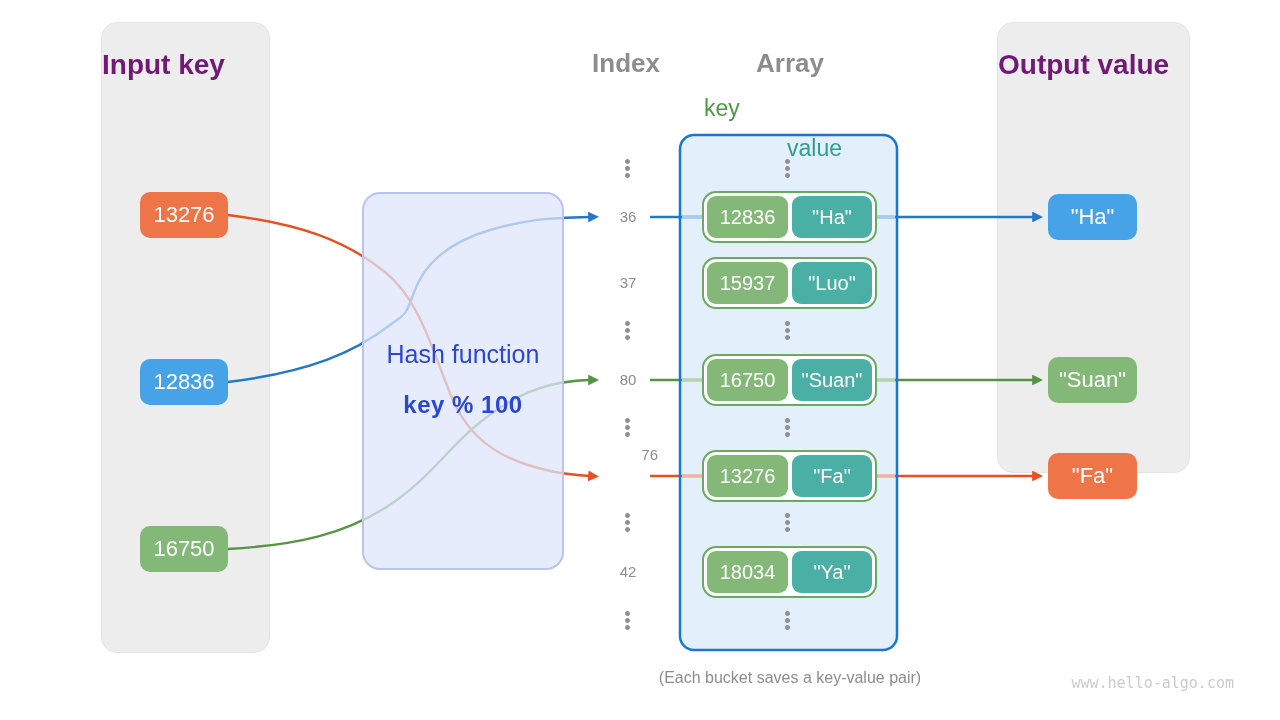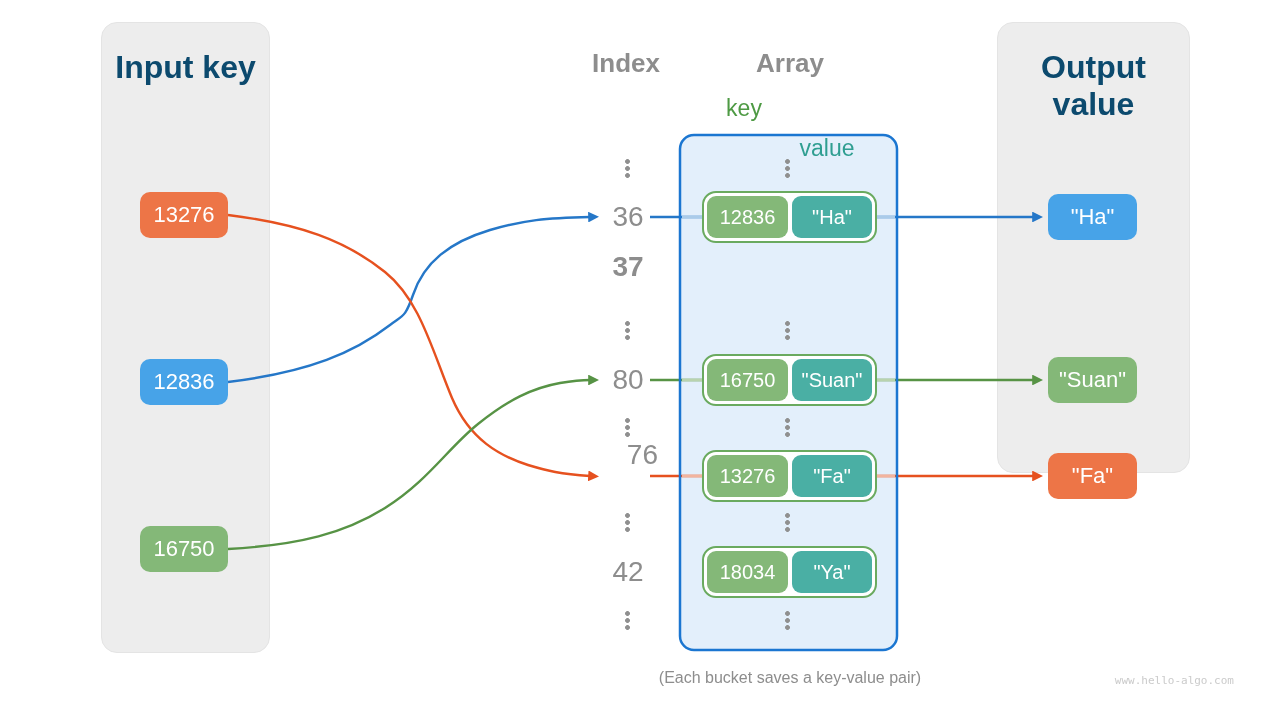"Input key" .panel-title { color: #0c4a6e -> #701a75; font-size: 32px -> 28px; text-align: center -> left }
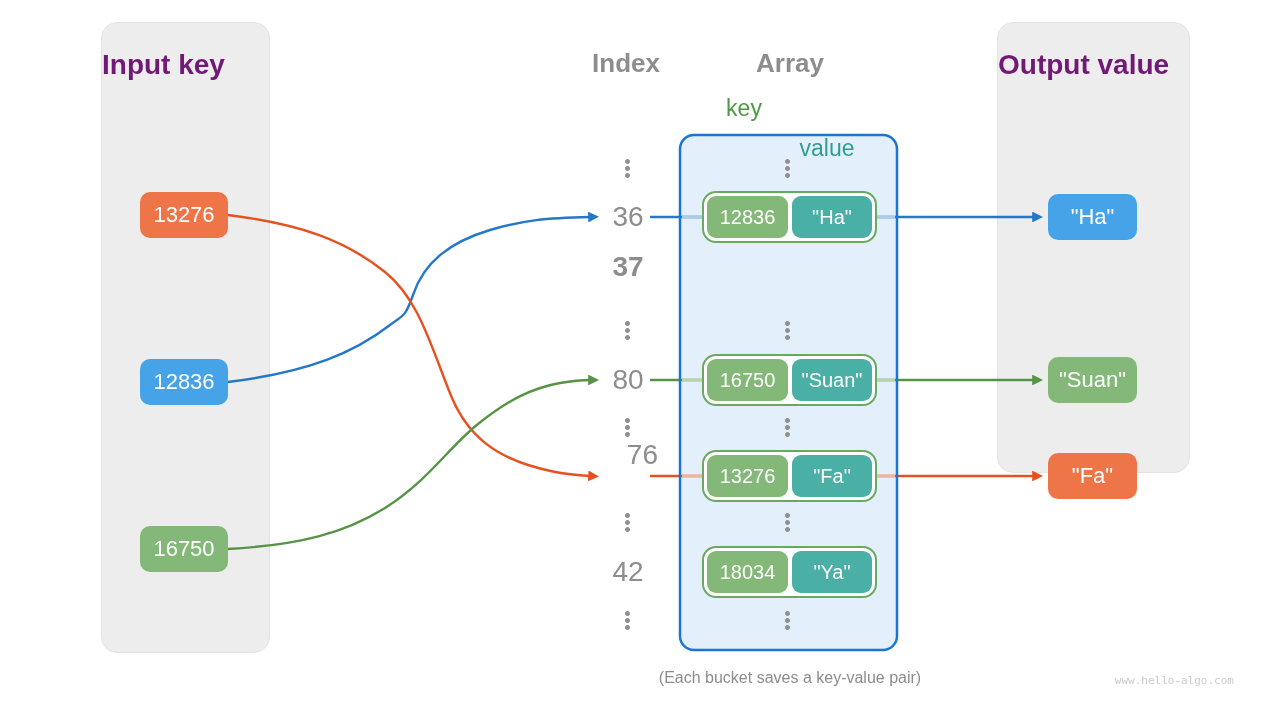"key" .sub { text-align: center -> left }
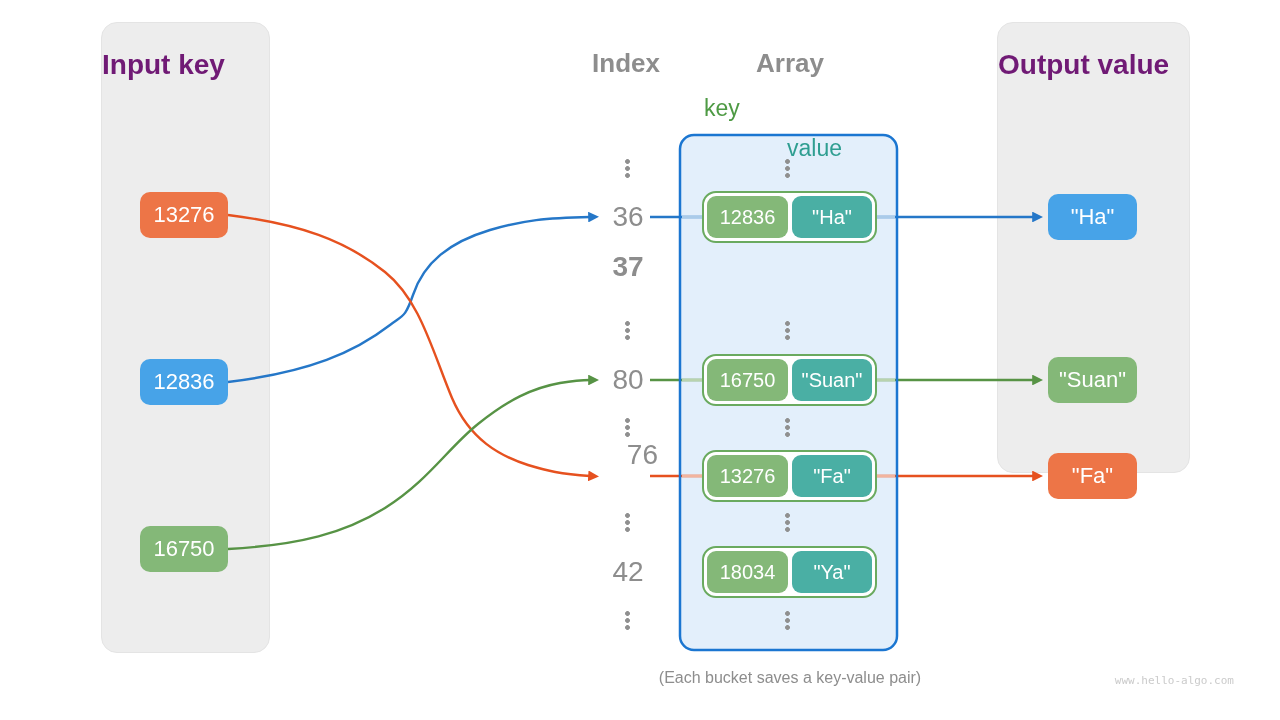"36" .idx { font-size: 28px -> 15px }
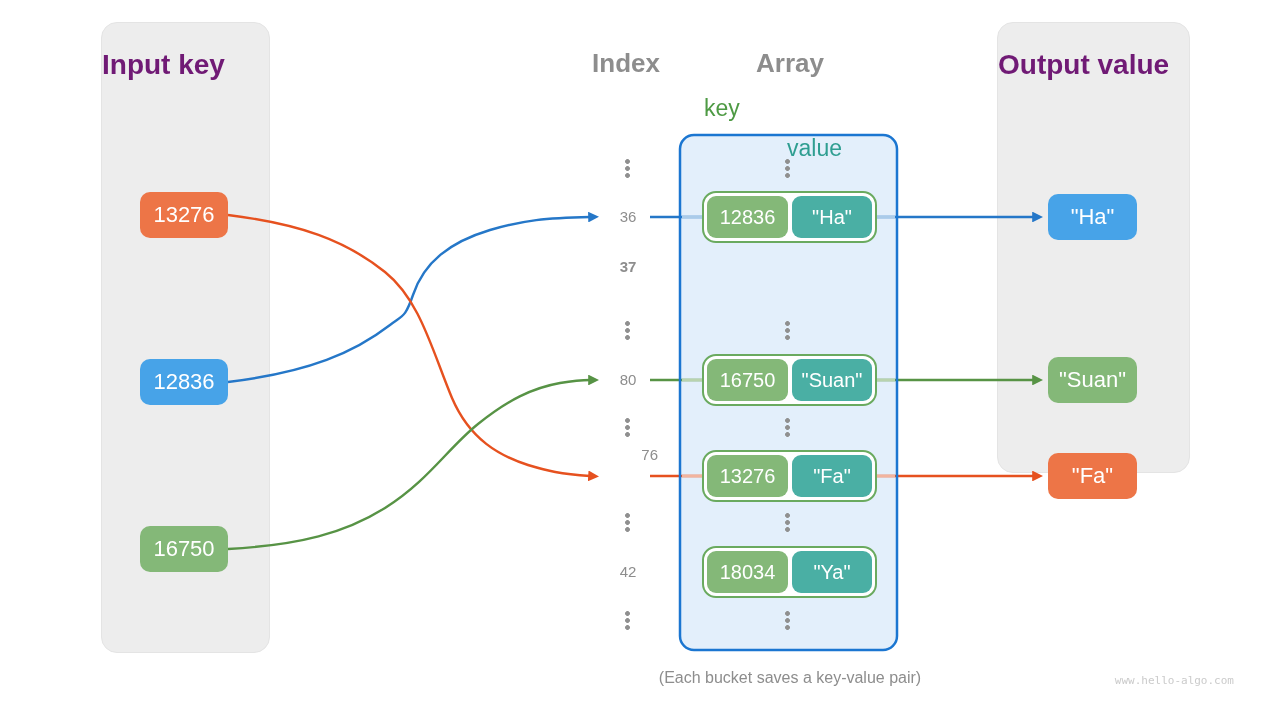"37" div.idx { font-weight: bold -> none; top: 252px -> 268px }
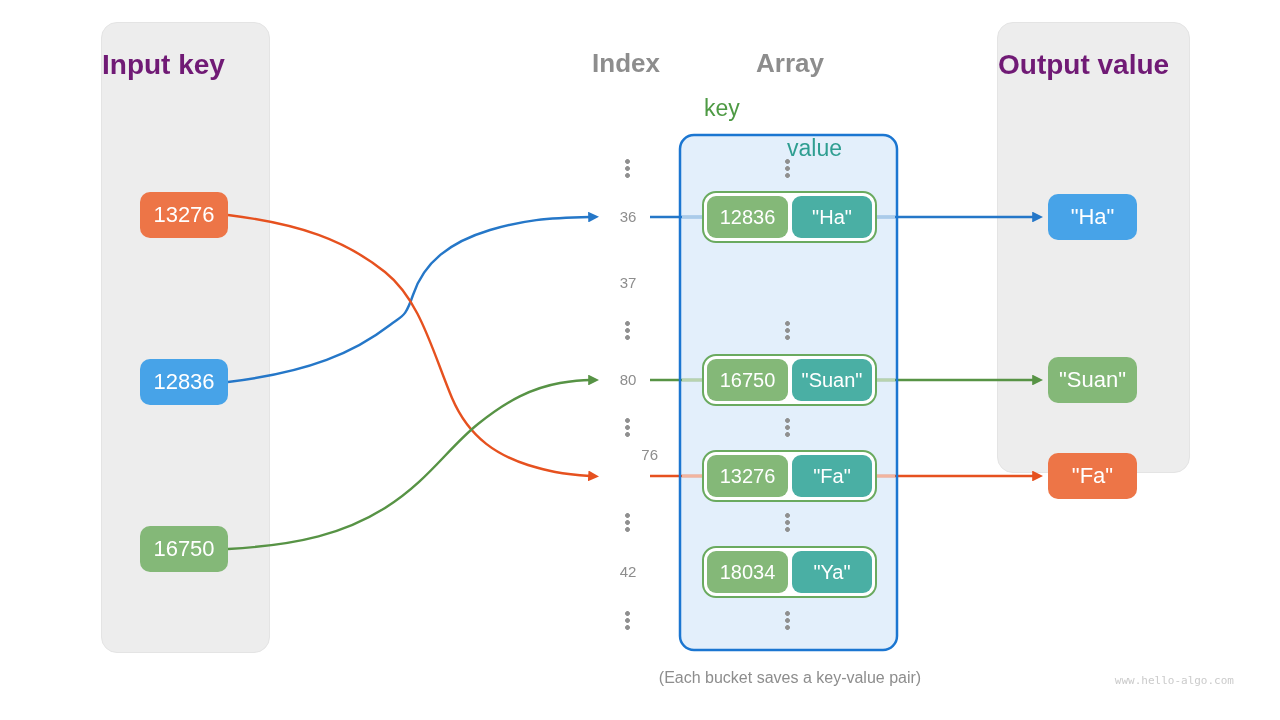"15937" div.bucket { html: none -> <div> <div>15937</div> <div>"Luo"</div> </div> }
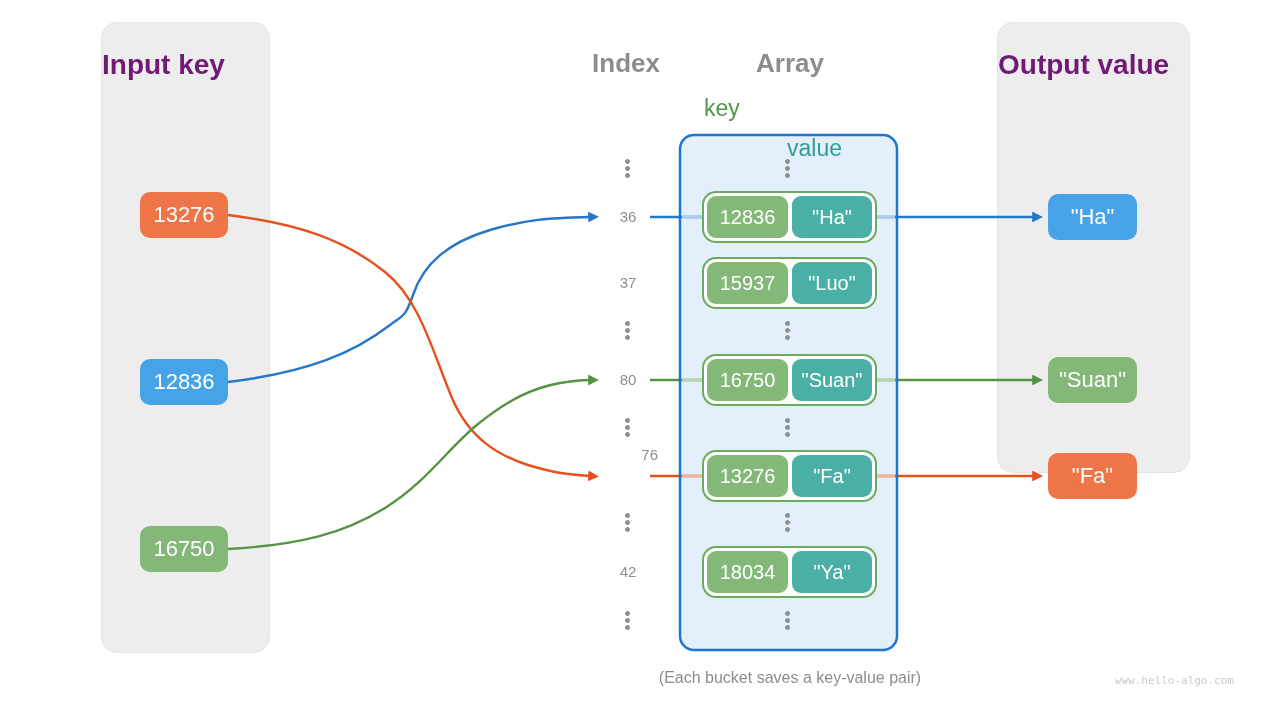"Hash function" div.hash-box { html: none -> <div> <div>Hash function</div> <div>key % 100</div> </div> }
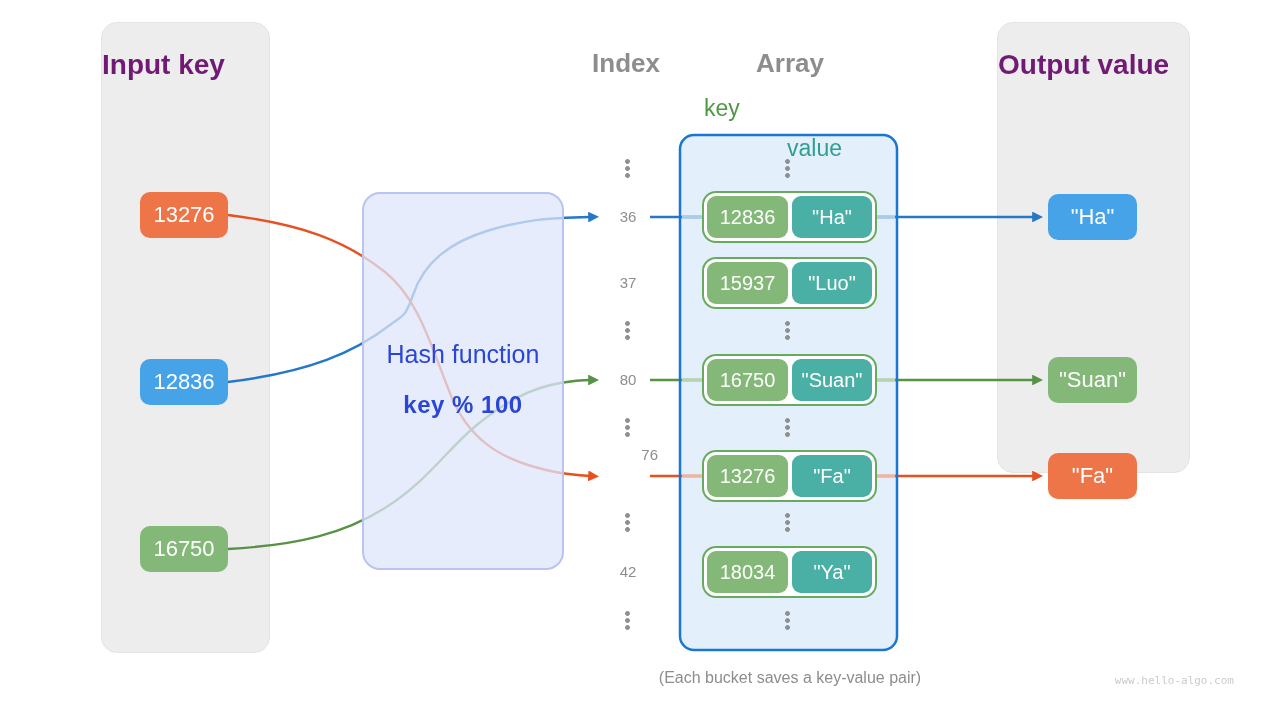"www.hello-algo.com" .footer { font-size: 11px -> 15px }
